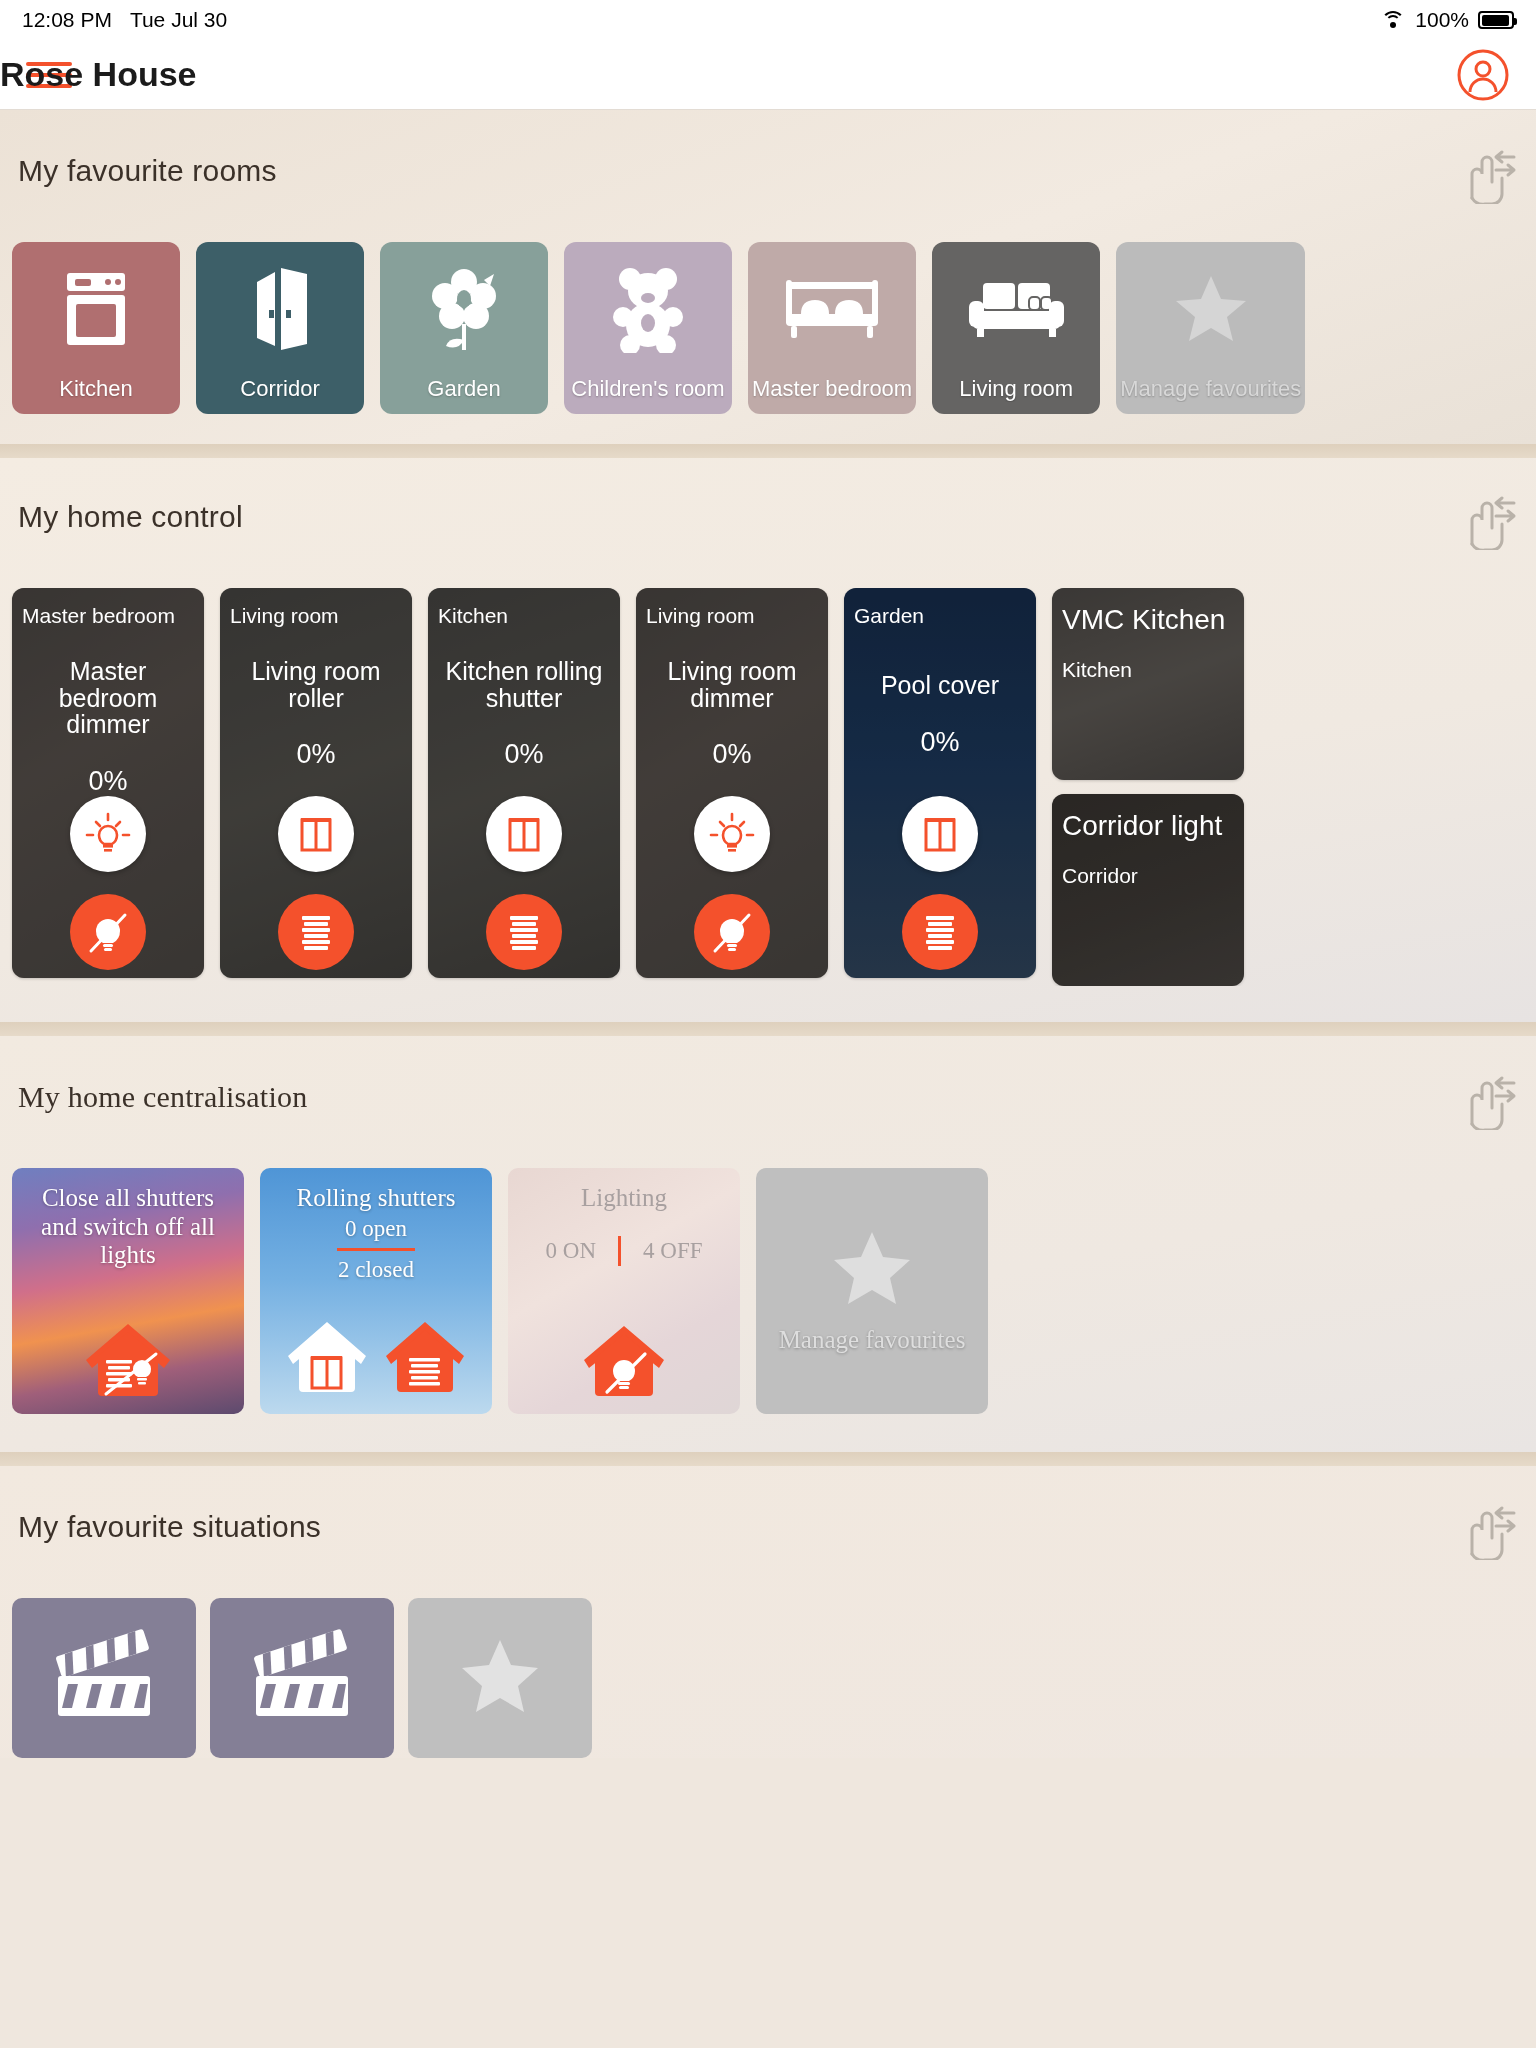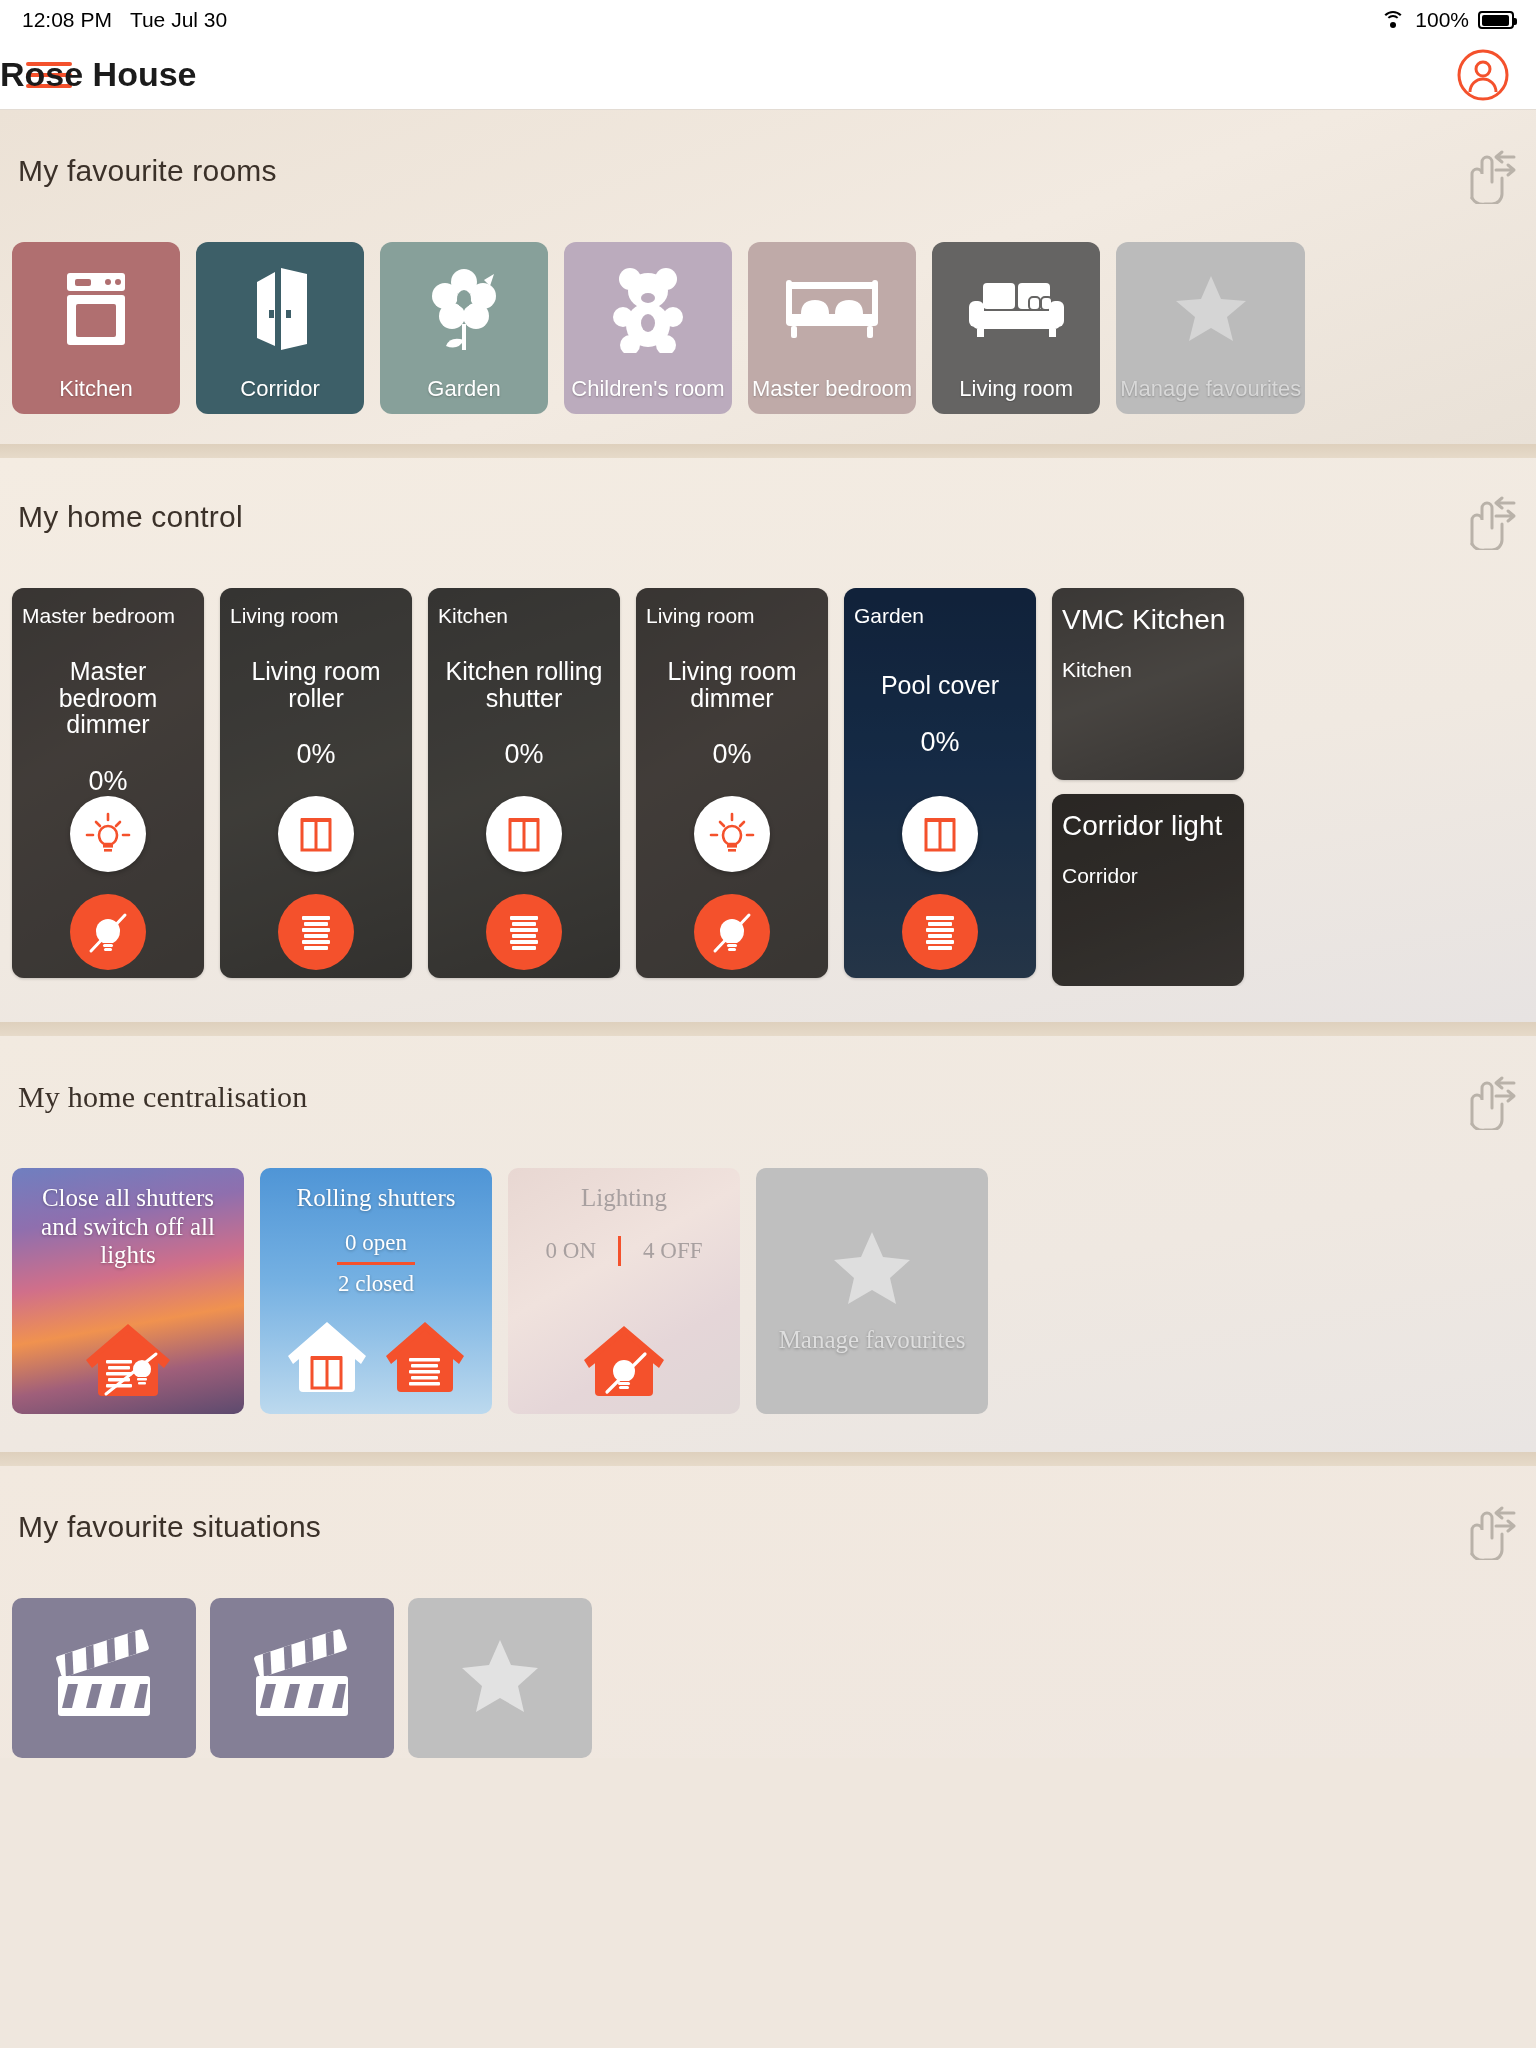"0 open" .cent-stats { margin-top: 14px -> none }
